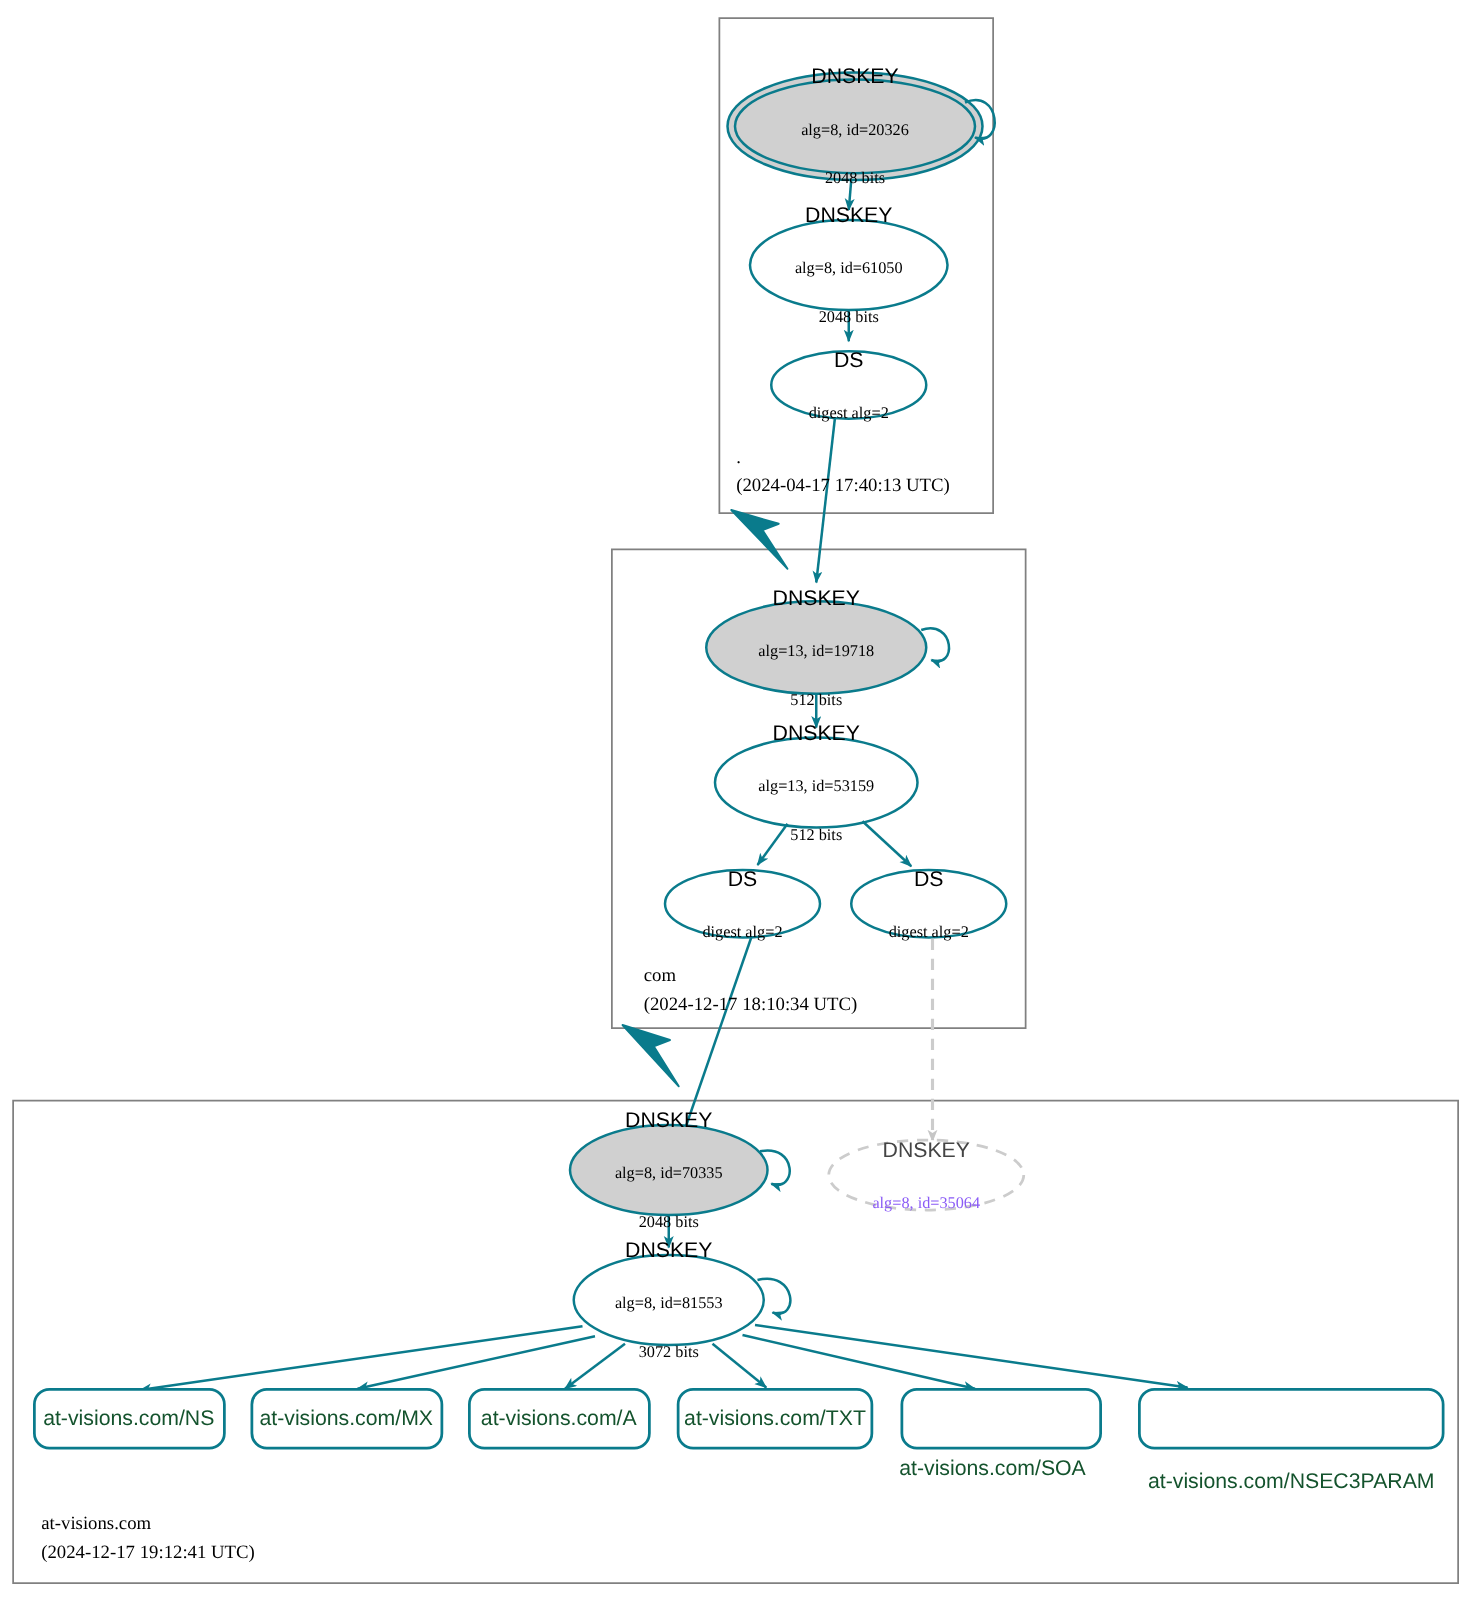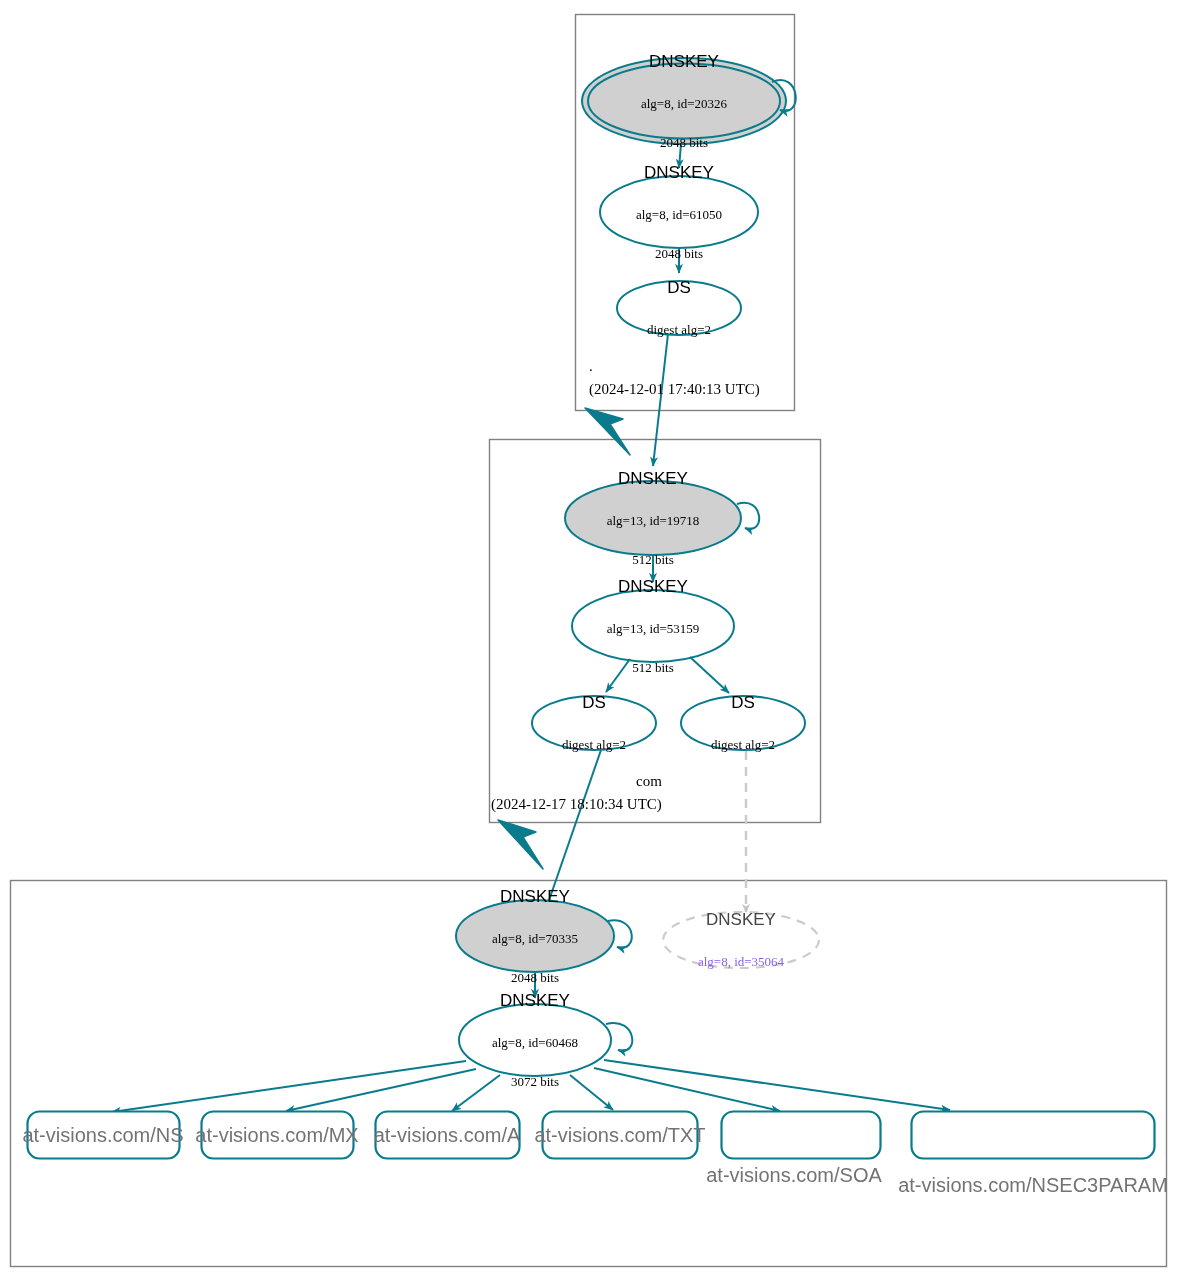"(2024-12-01 17:40:13 UTC)" span.ztime { text: 2024-12-01 -> 2024-04-17 }
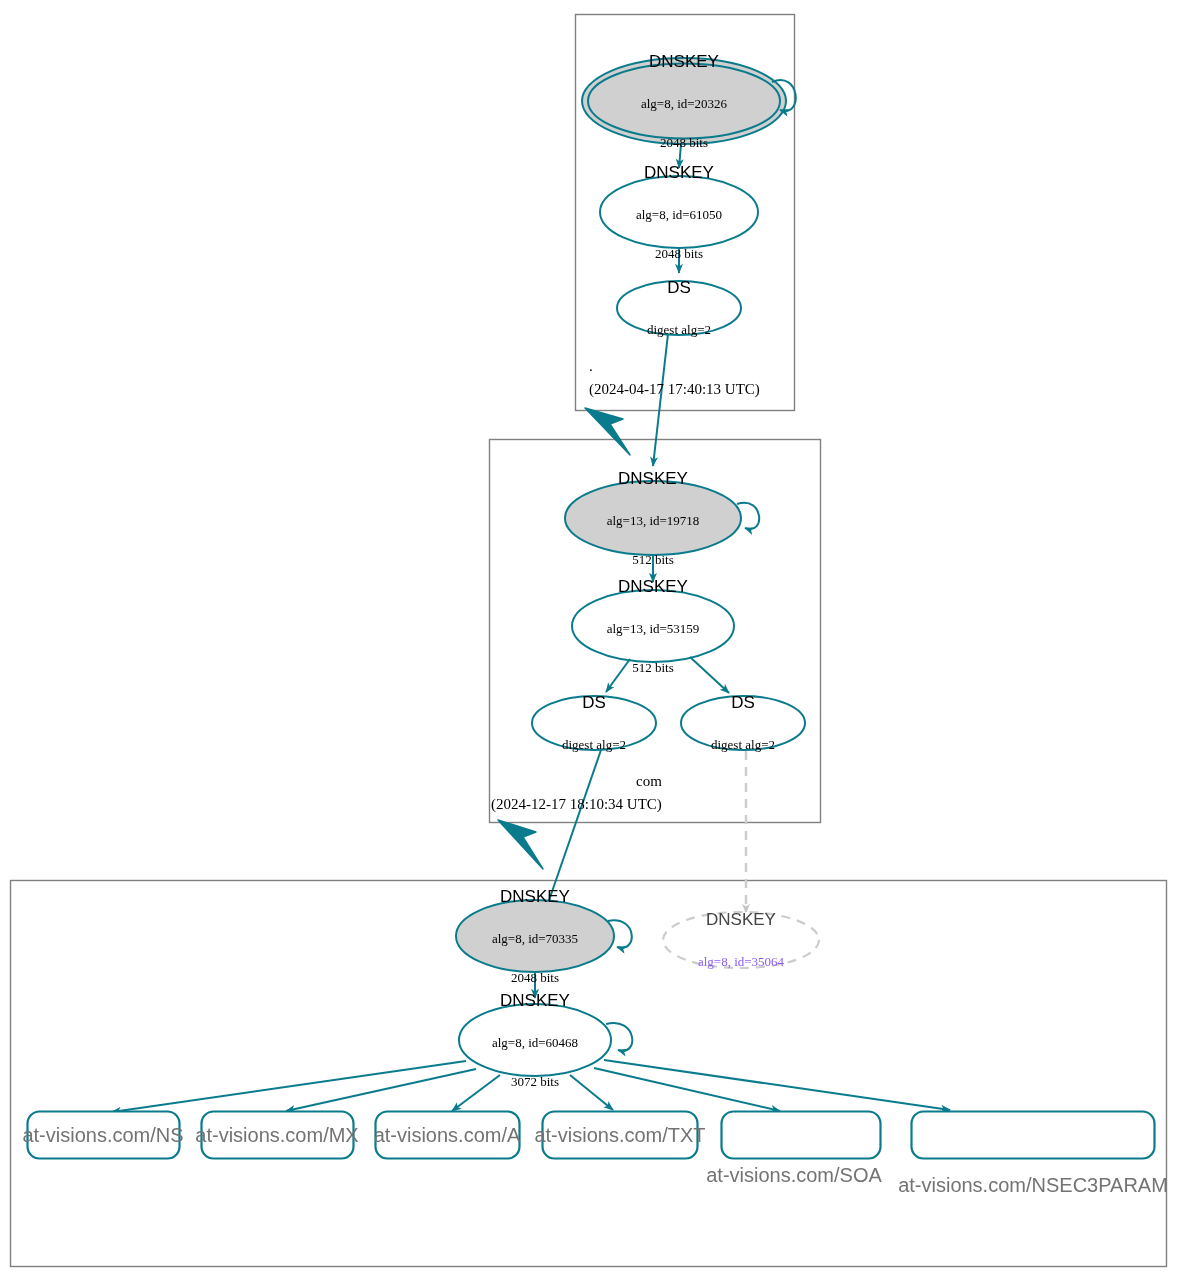"com" div.zone-label { left: 491px -> 515px; text-align: right -> none }
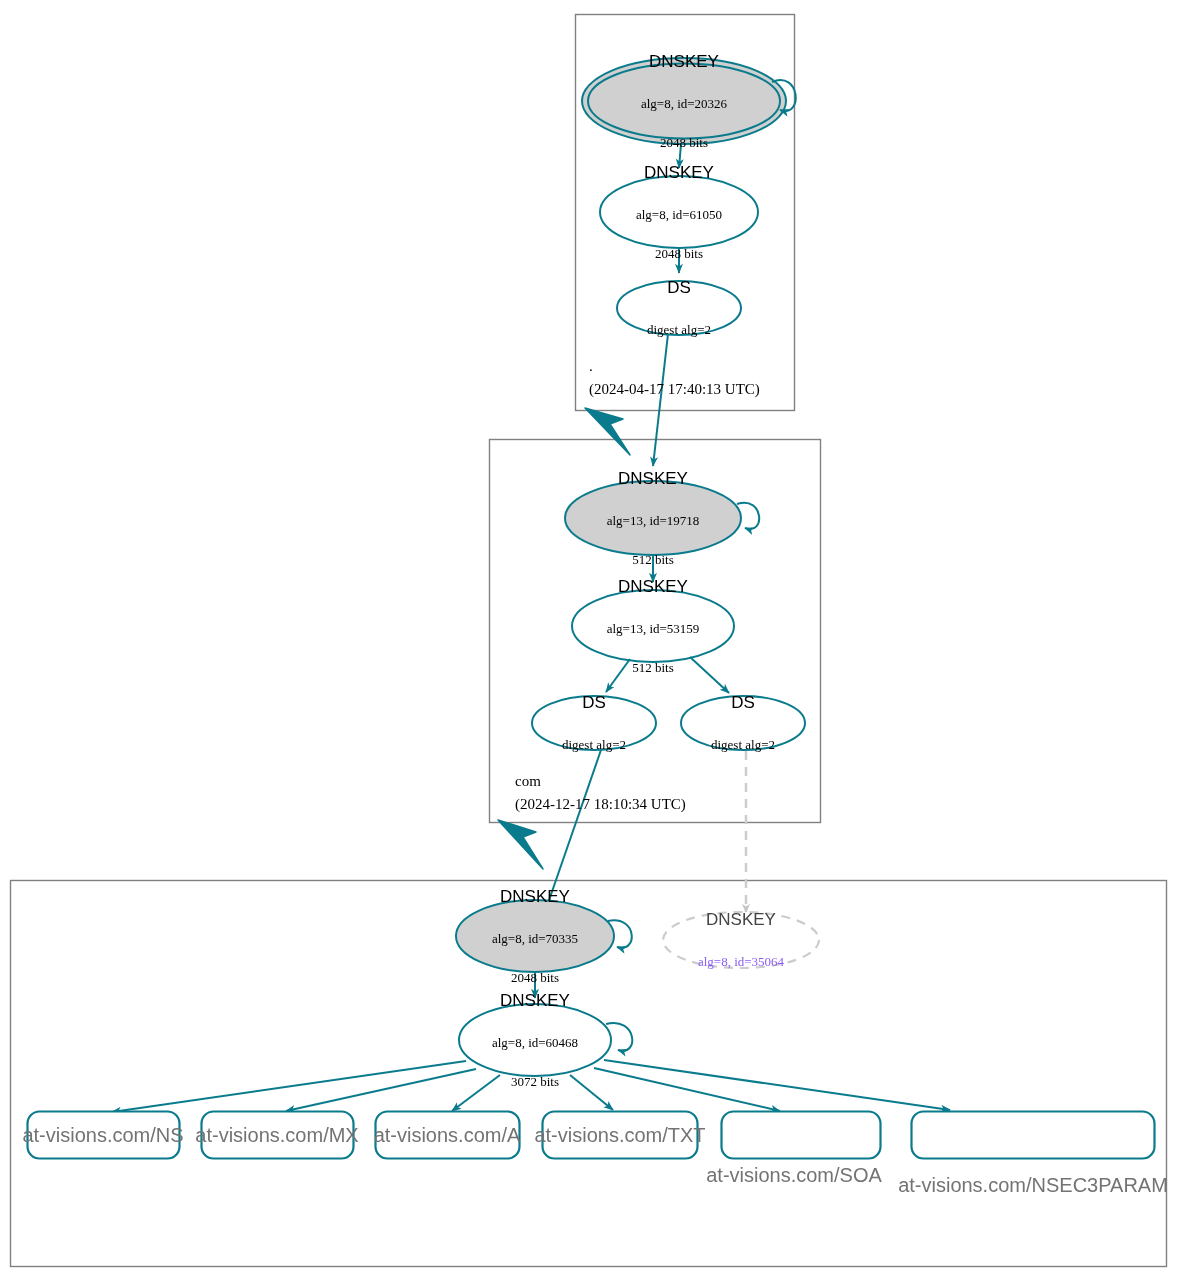"alg=8, id=60468" span.node-sub { text: 60468 -> 81553 }
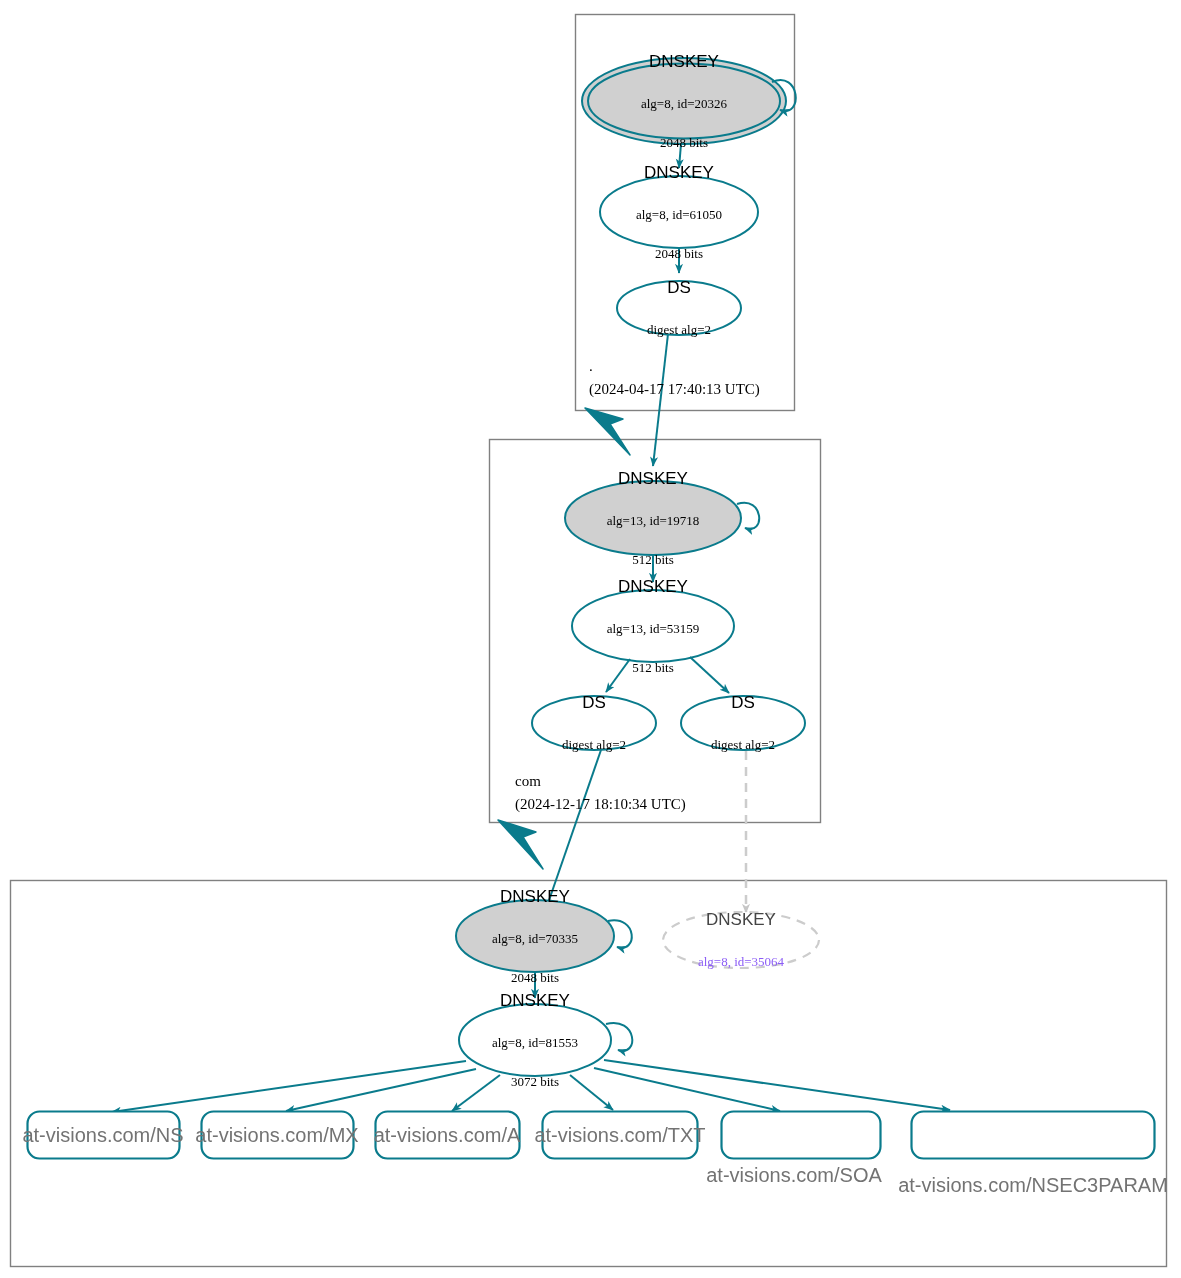"at-visions.com/NS" .rrset-text { color: #737373 -> #14532d; font-size: 20px -> 17px }
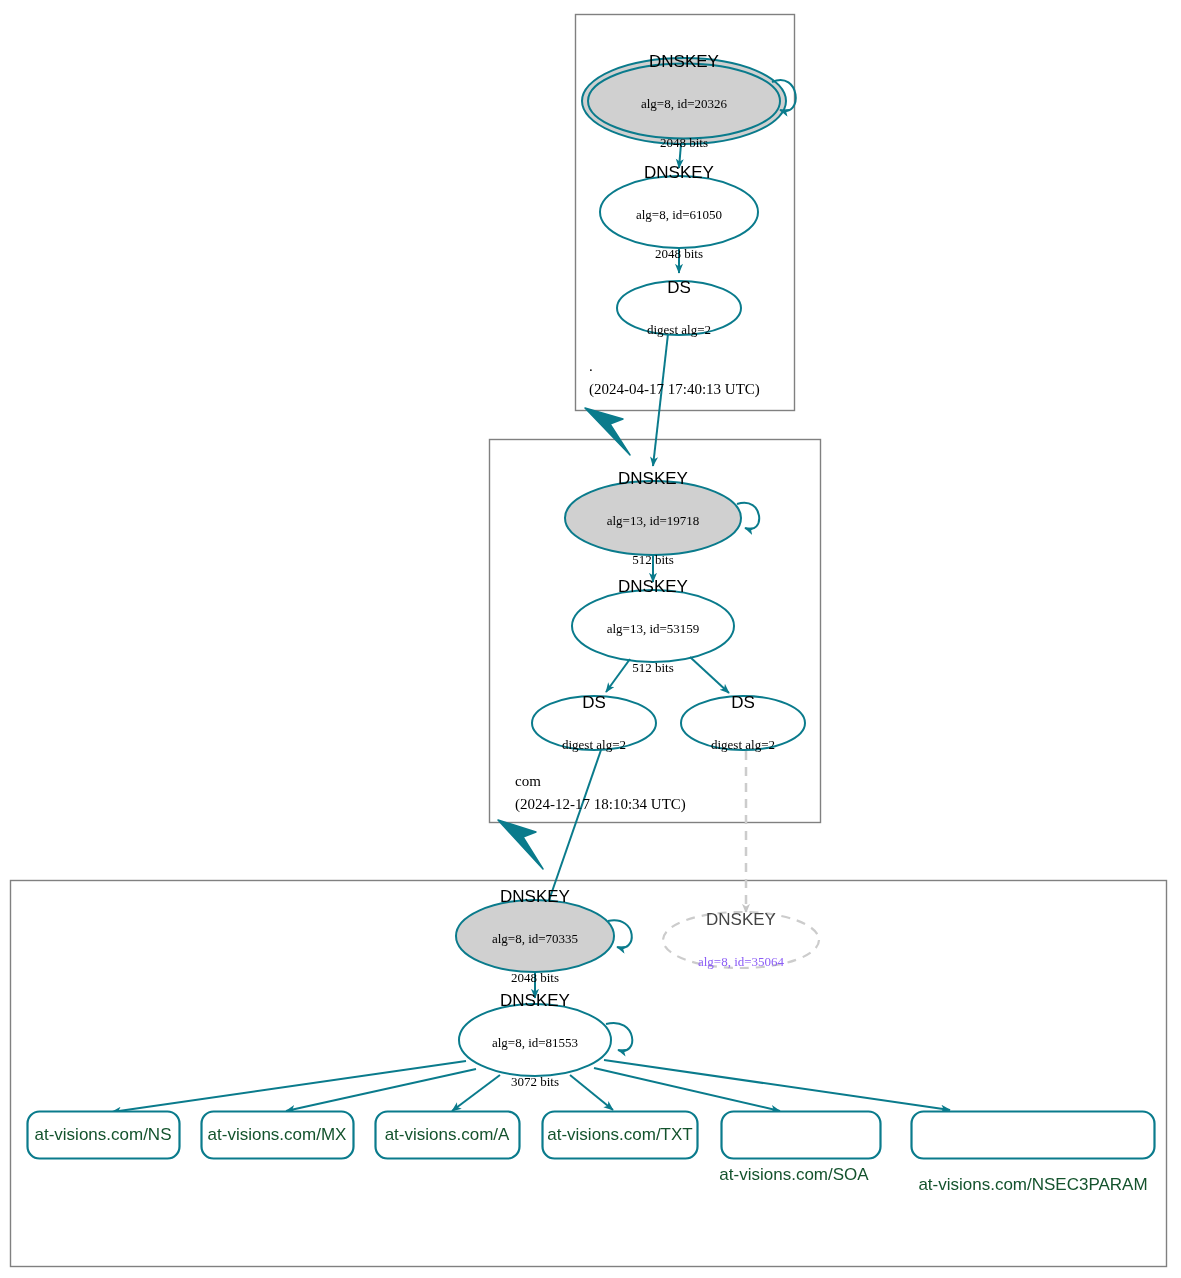"at-visions.com" div.zone-label { html: none -> <div> <span>at-visions.com</span> <span>(2024-12-17 19:12:41 UTC)</span> </div> }
